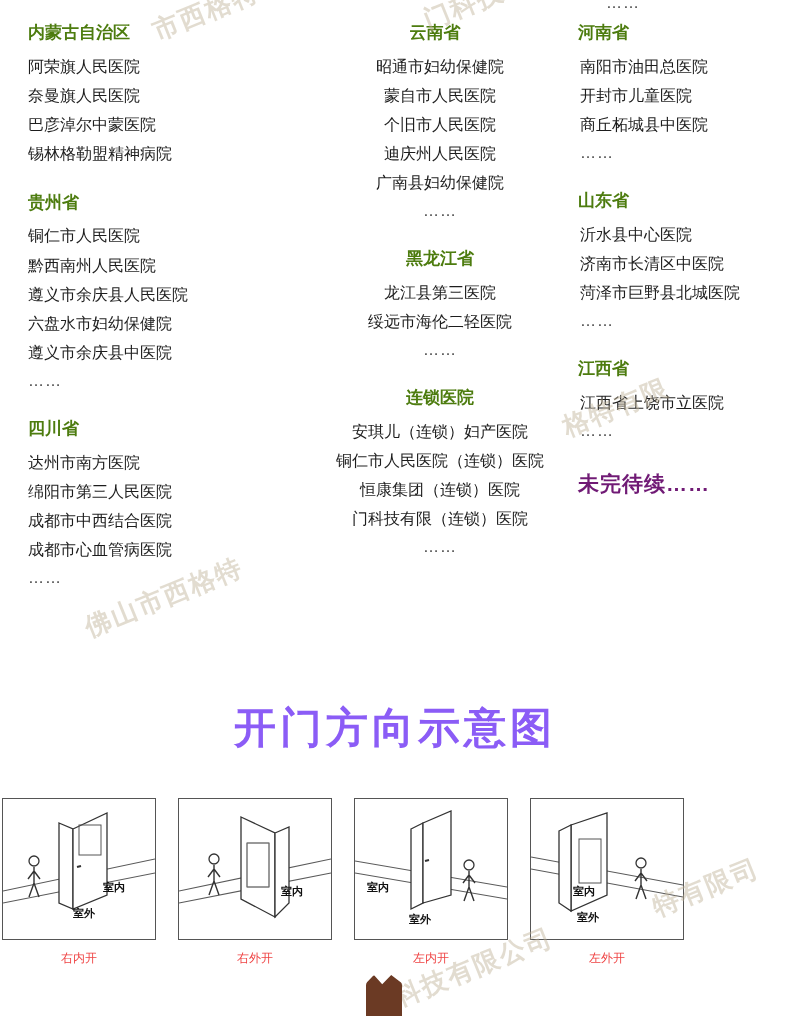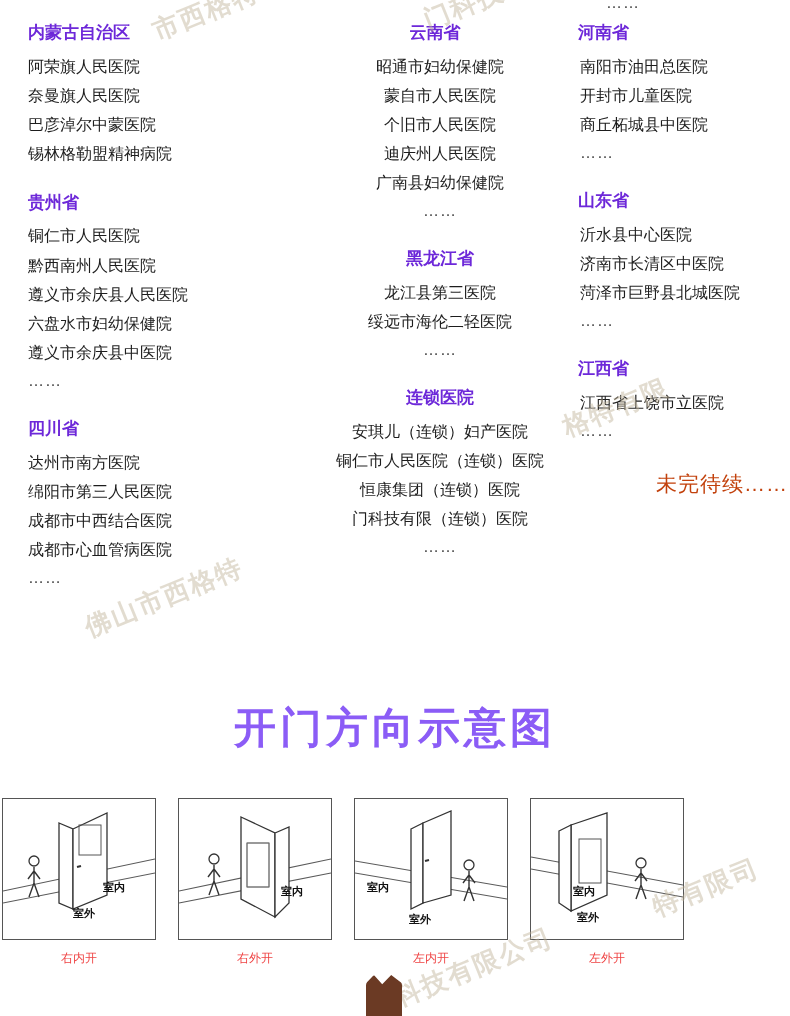"内蒙古自治区" .group-title { color: #6d28d9 -> #4d7c0f }
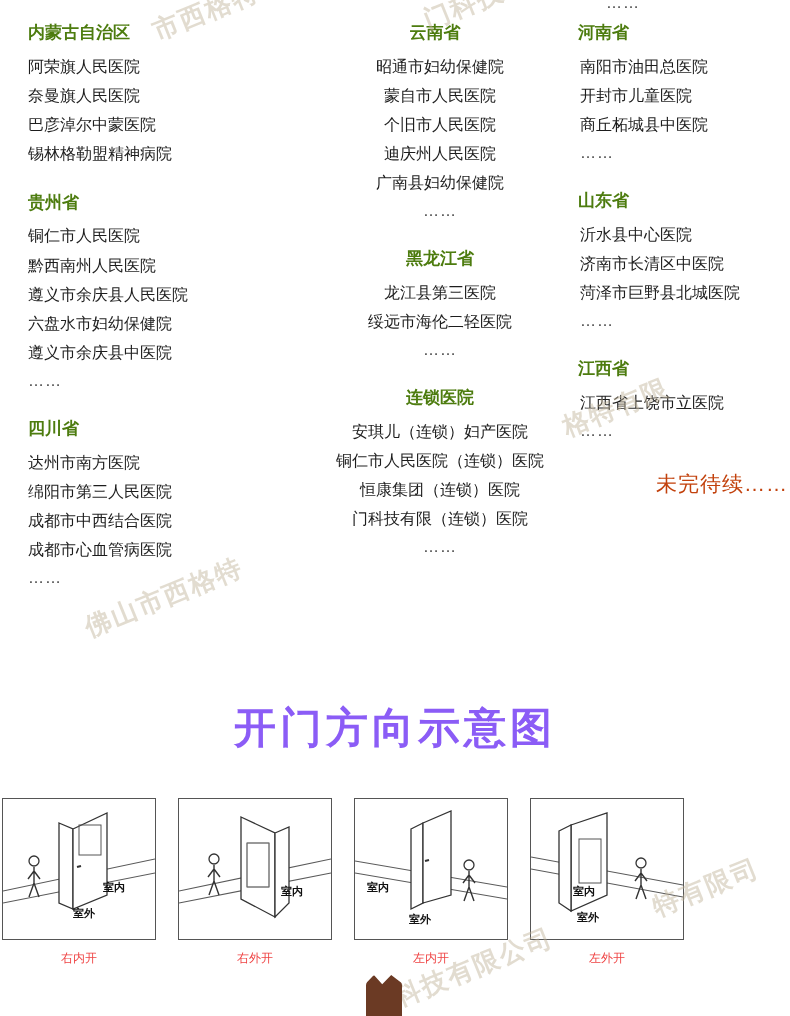"未完待续……" .tobecontinued { color: #c2410c -> #701a75; font-weight: normal -> bold; text-align: right -> none }
